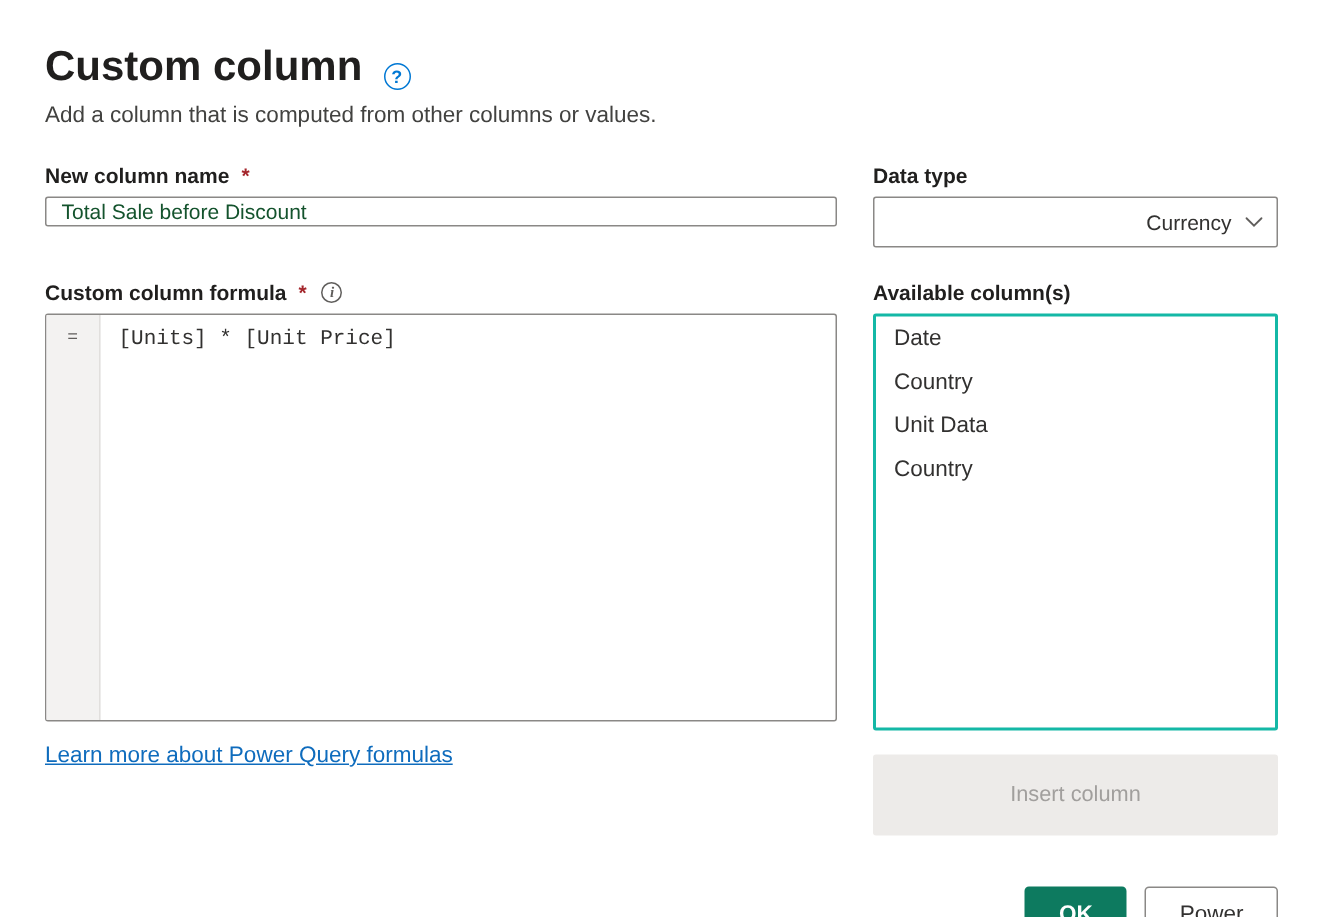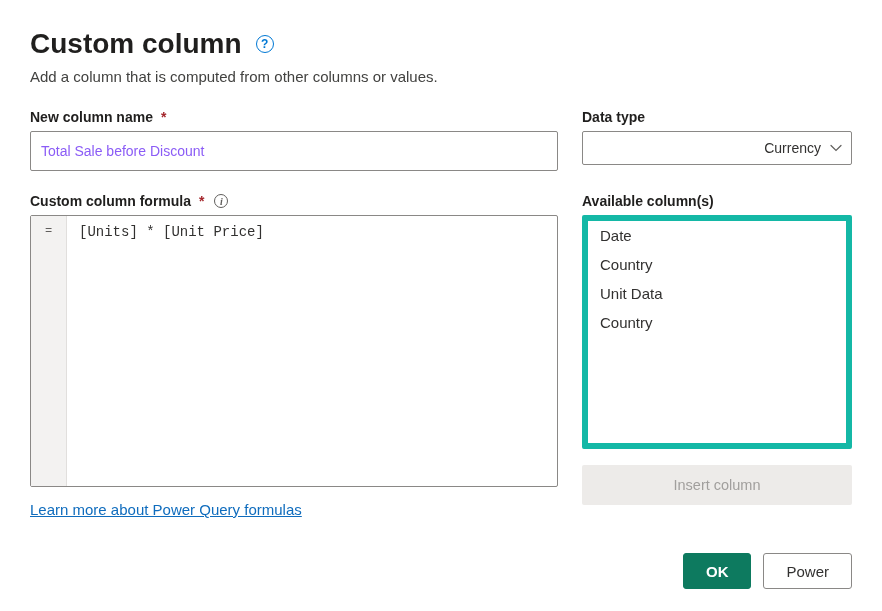"Custom column" .header-row { align-items: center -> flex-end }
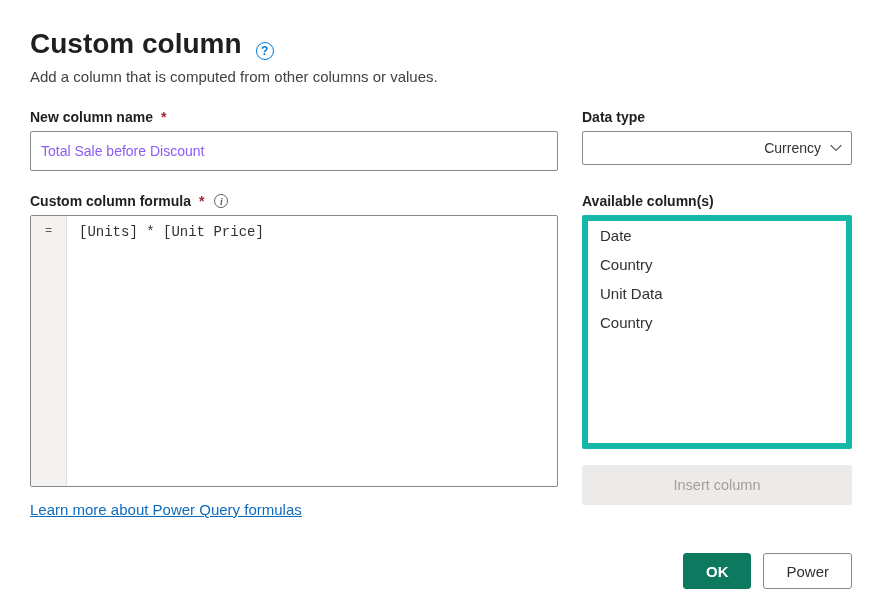"Total Sale before Discount" .text-input { color: #8b5cf6 -> #14532d; height: 40px -> 20px }
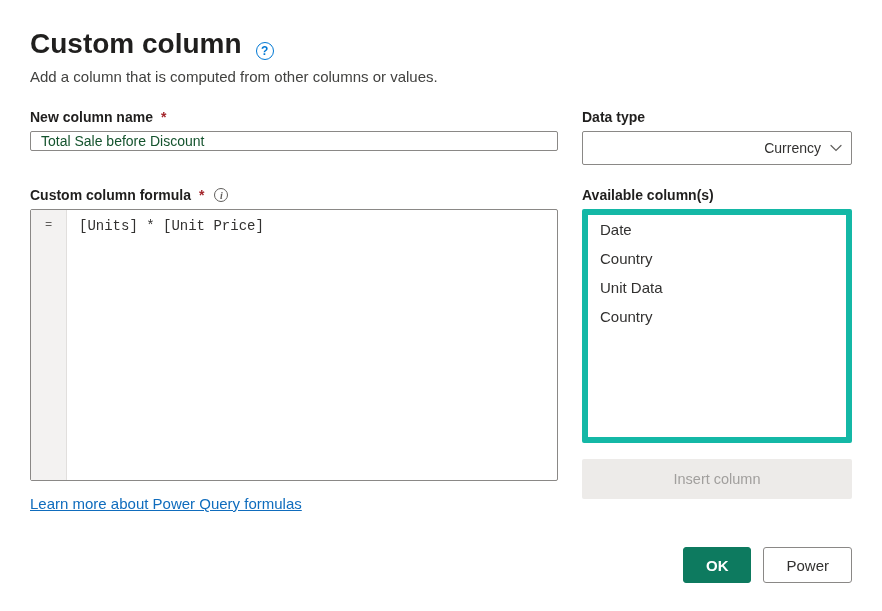"Date" .columns-list { border: 6px solid #14b8a6 -> 2px solid #14b8a6; height: 234px -> 278px }
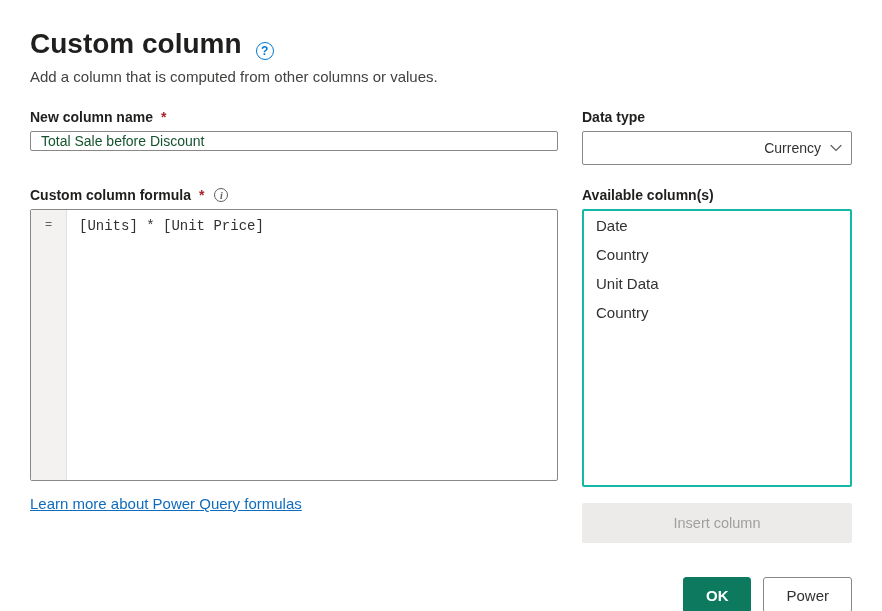"Insert column" .insert-button { height: 40px -> 54px }
